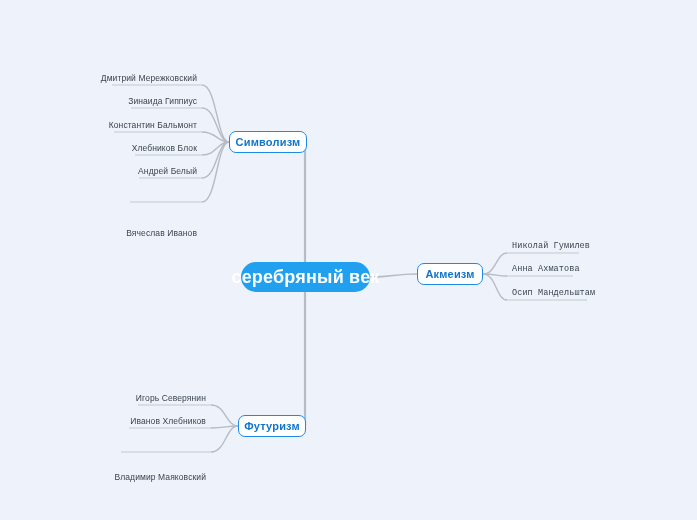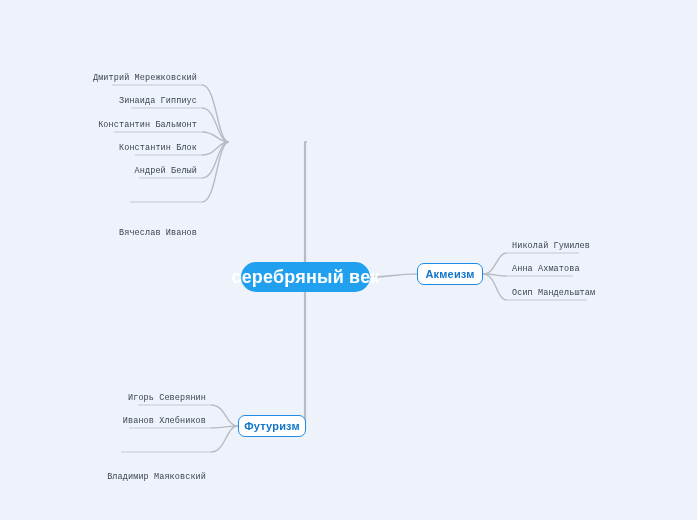"Дмитрий Мережковский" .leaf-left { font-family: Liberation Mono, monospace -> none }
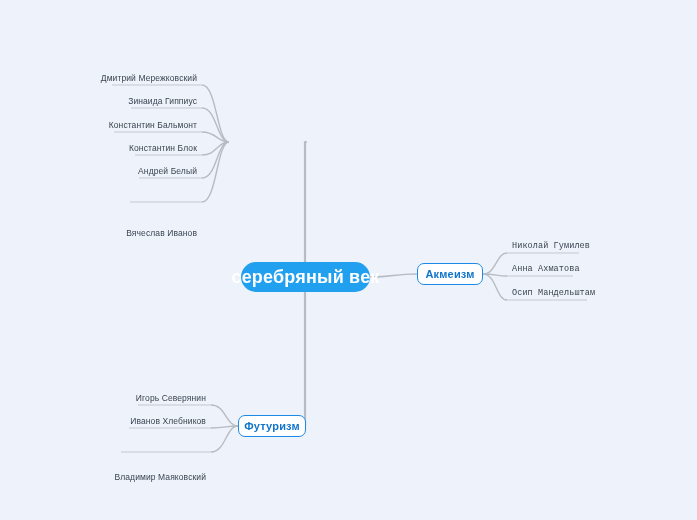"Константин Блок" div.node { text: Константин -> Хлебников }
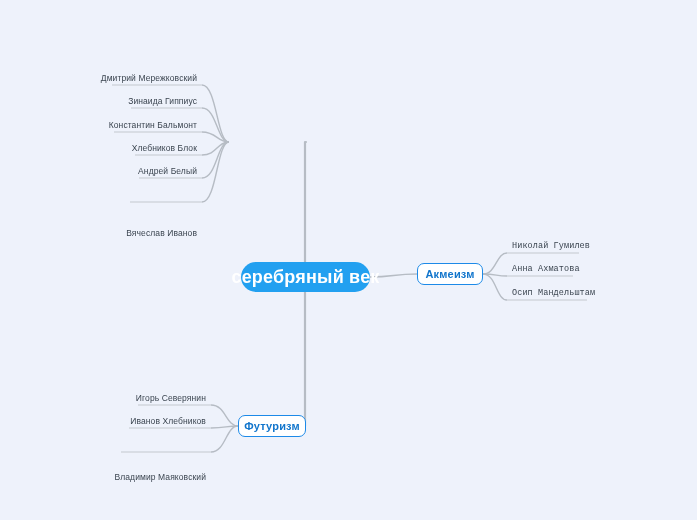"Символизм" div.node { html: none -> <div>Символизм</div> }
